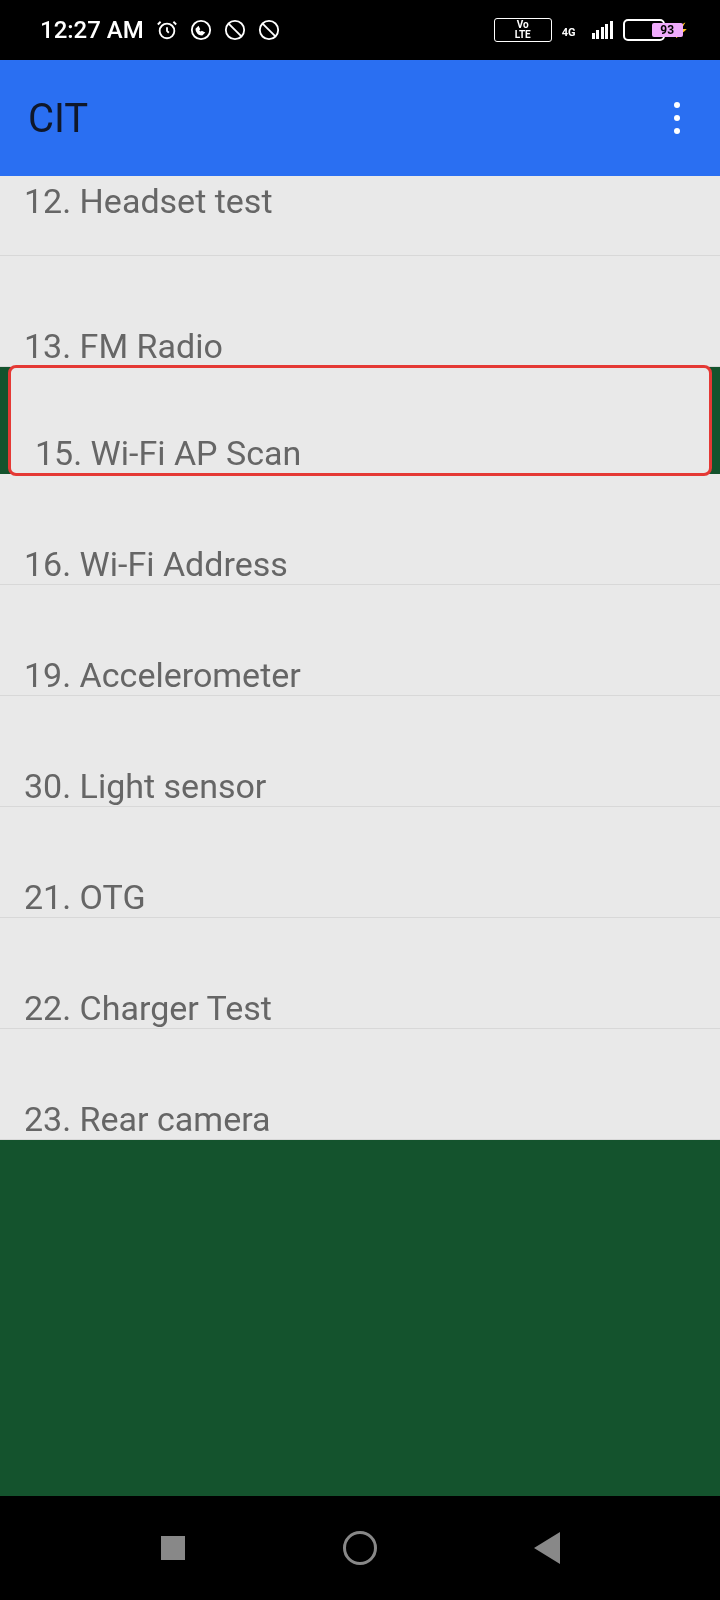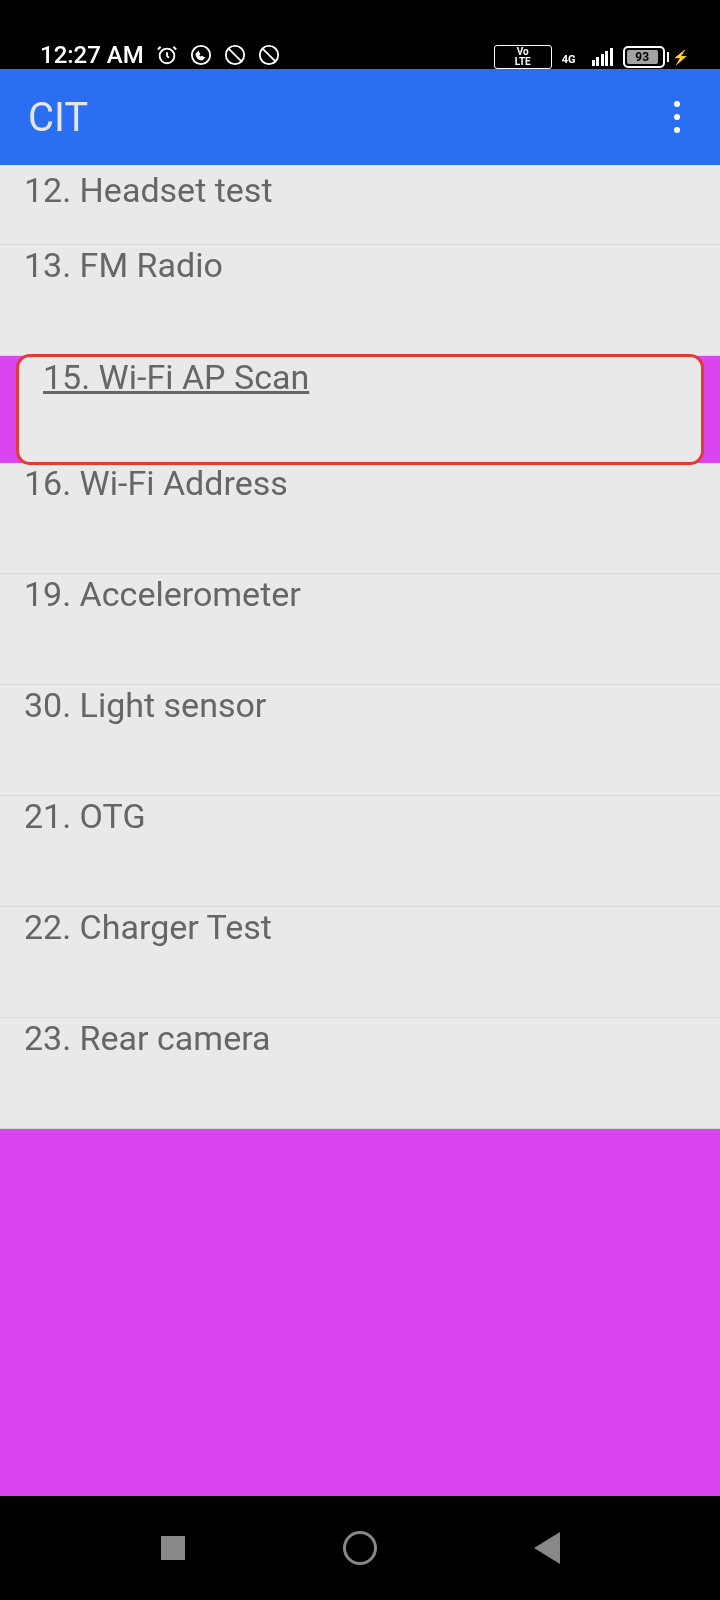"12:27 AM" .status-bar { align-items: flex-end -> center; height: 69px -> 60px }
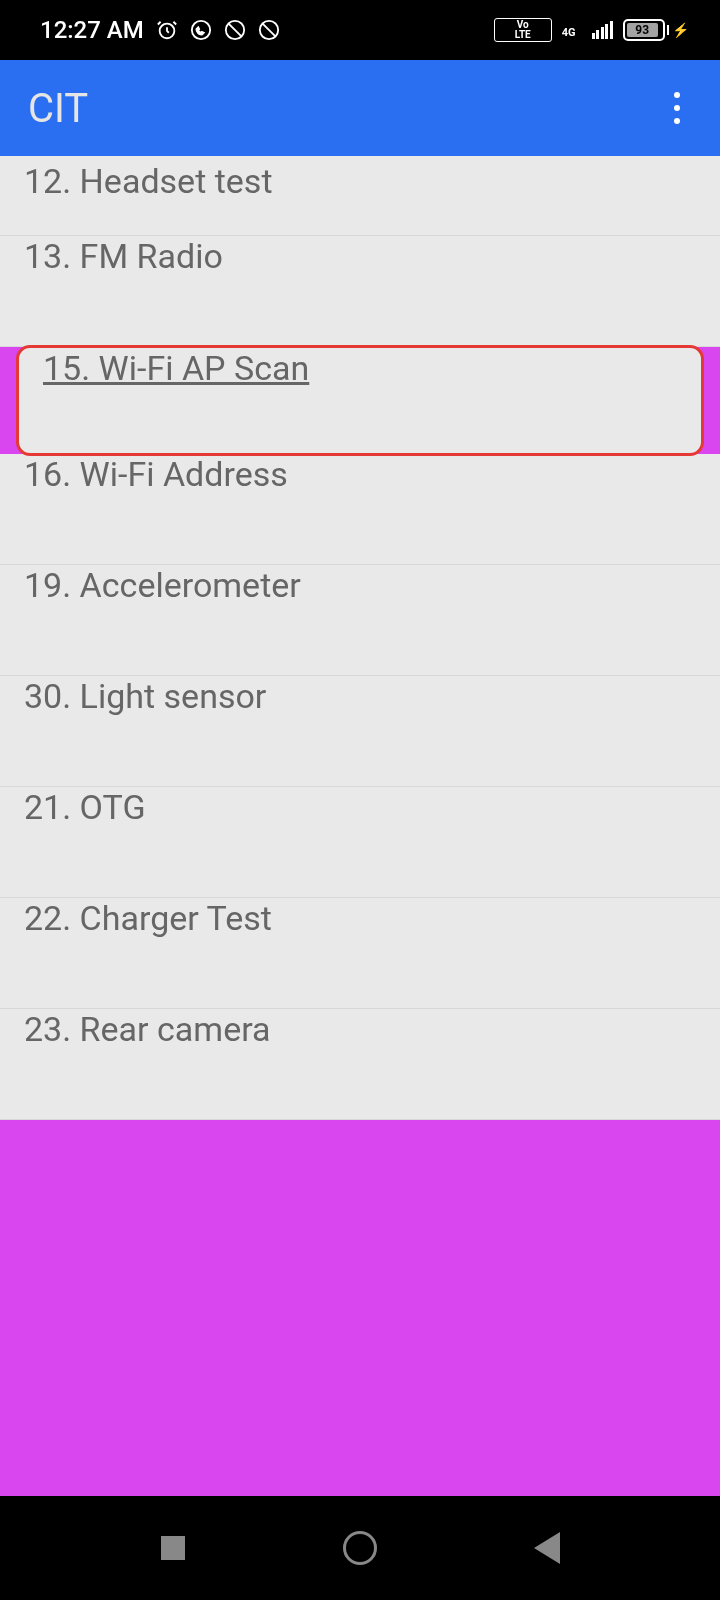"93" .battery-fill { background: #a3a3a3 -> #f0abfc; margin-left: none -> 25px }
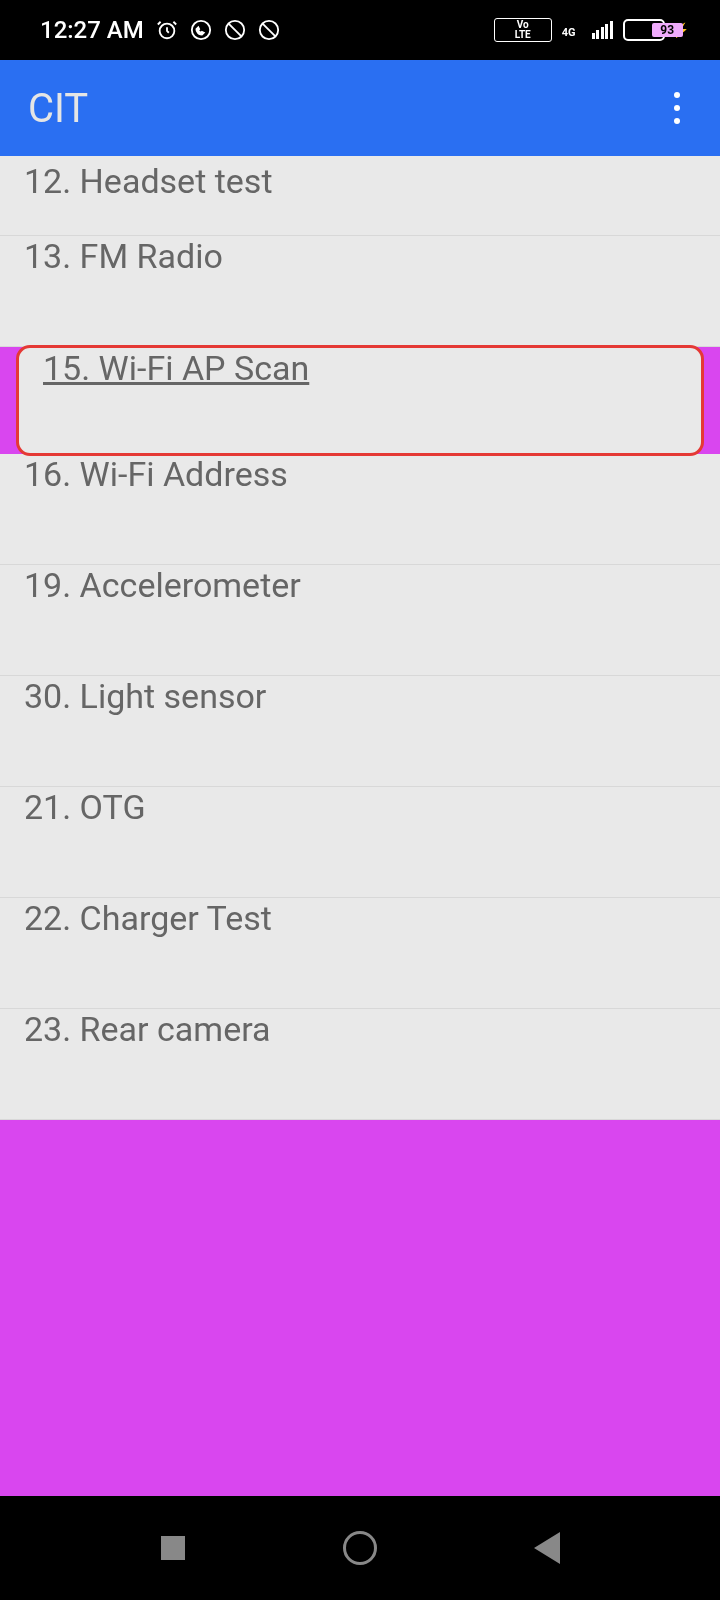"CIT" .app-bar { color: #e5e5e5 -> #0f172a; height: 96px -> 116px }
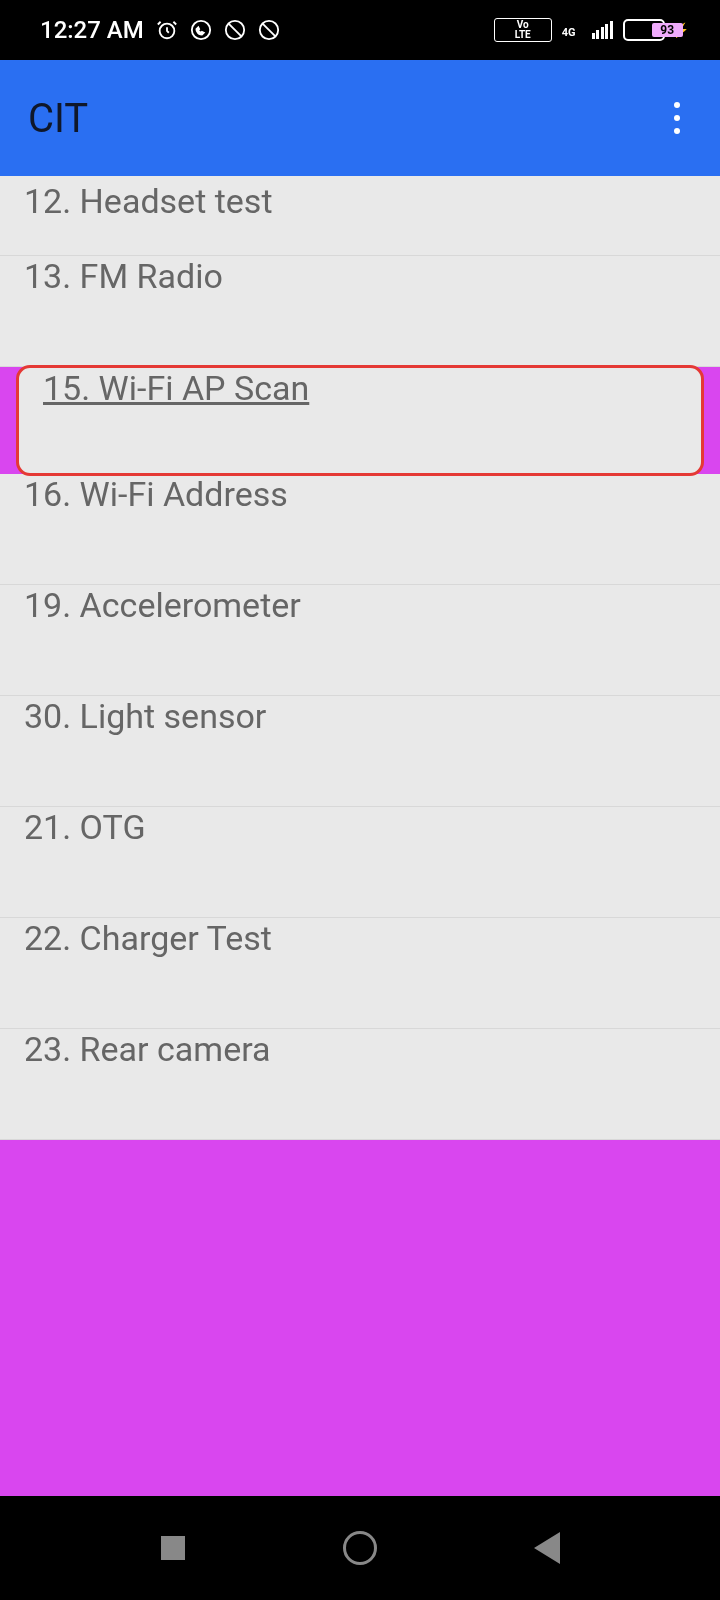"12. Headset test" .content { background: #d946ef -> #14532d }
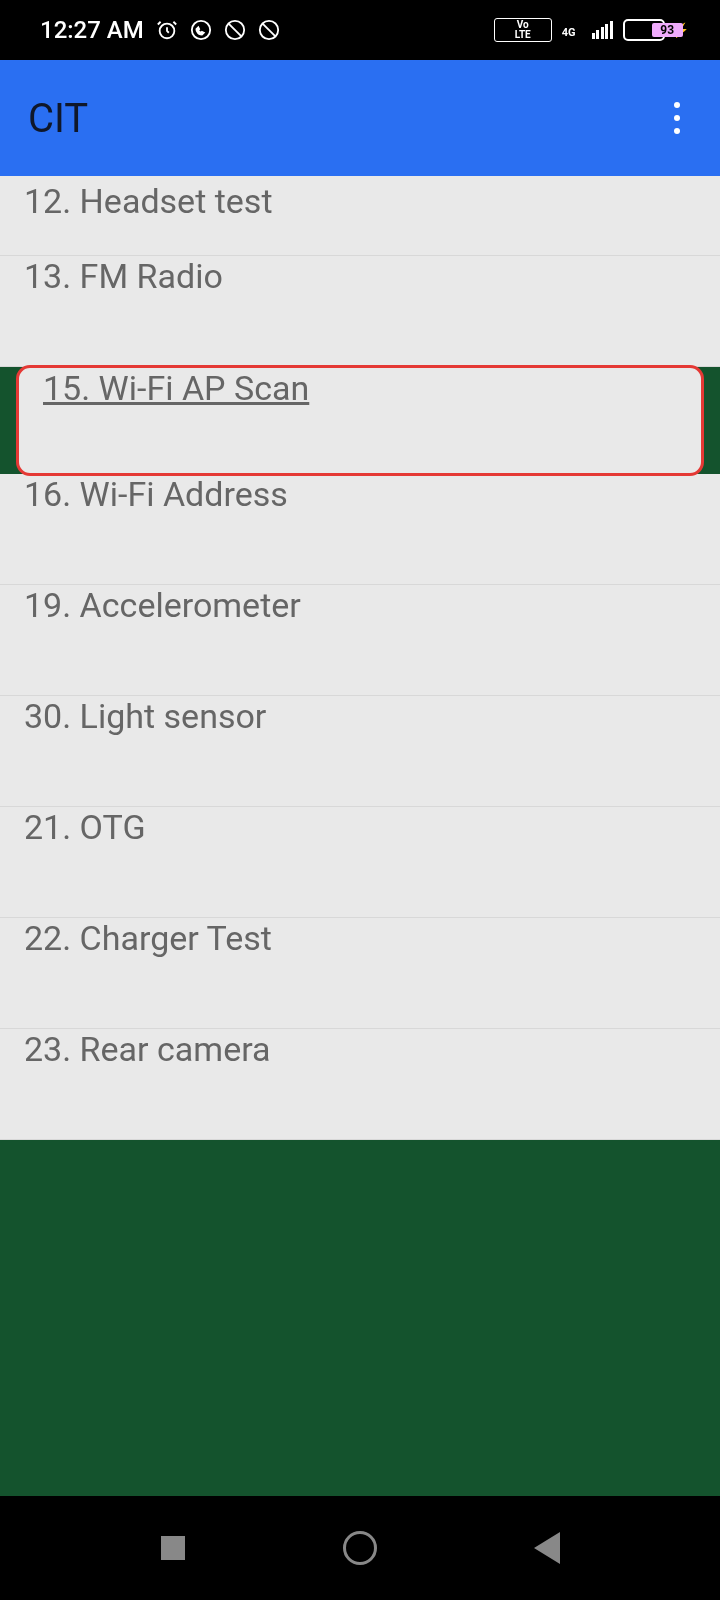"13. FM Radio" .list-item { align-items: flex-start -> flex-end }
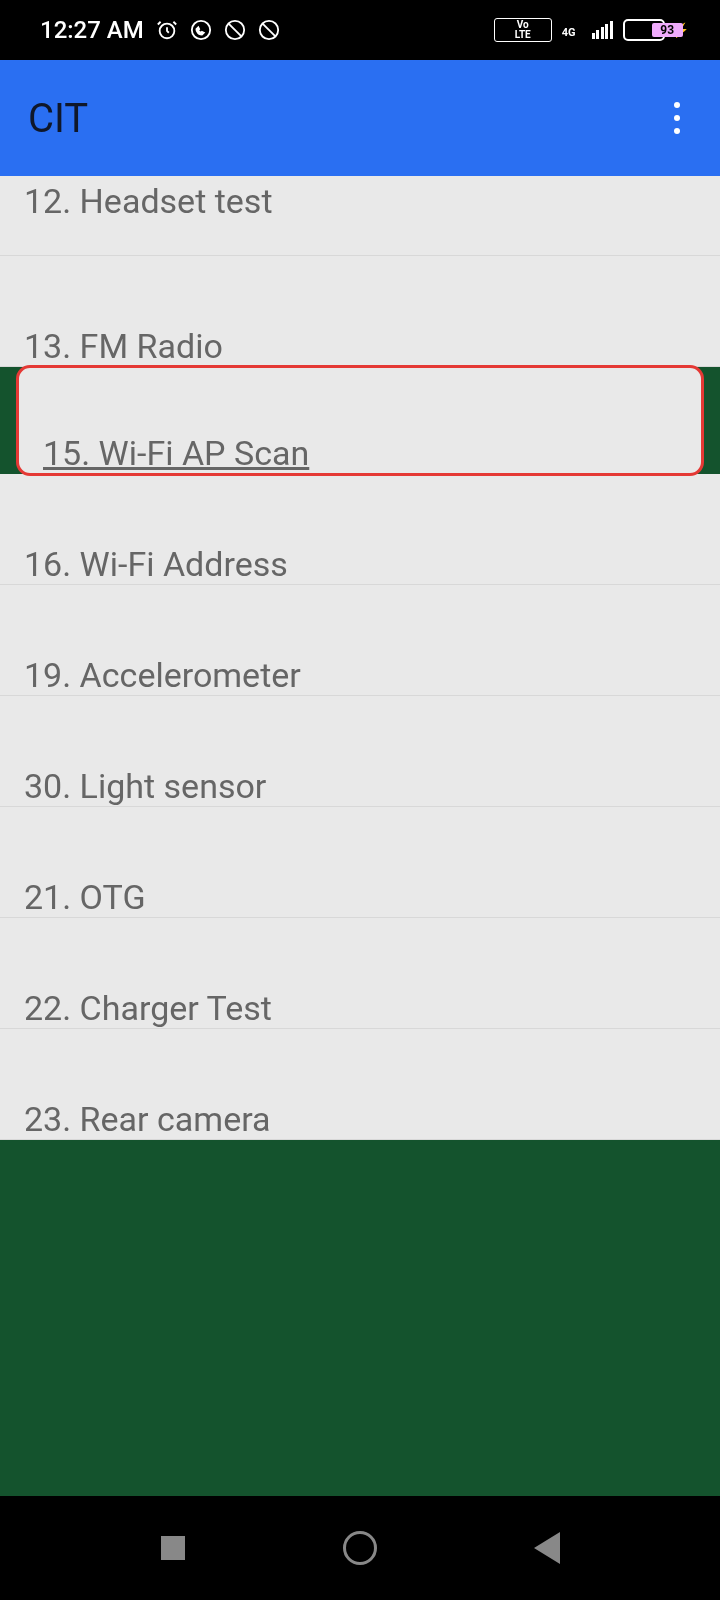"15. Wi-Fi AP Scan" .list-item.highlighted { border-radius: 14px -> 8px; margin: -2px 16px -> -2px 8px; text-decoration: underline -> none }
